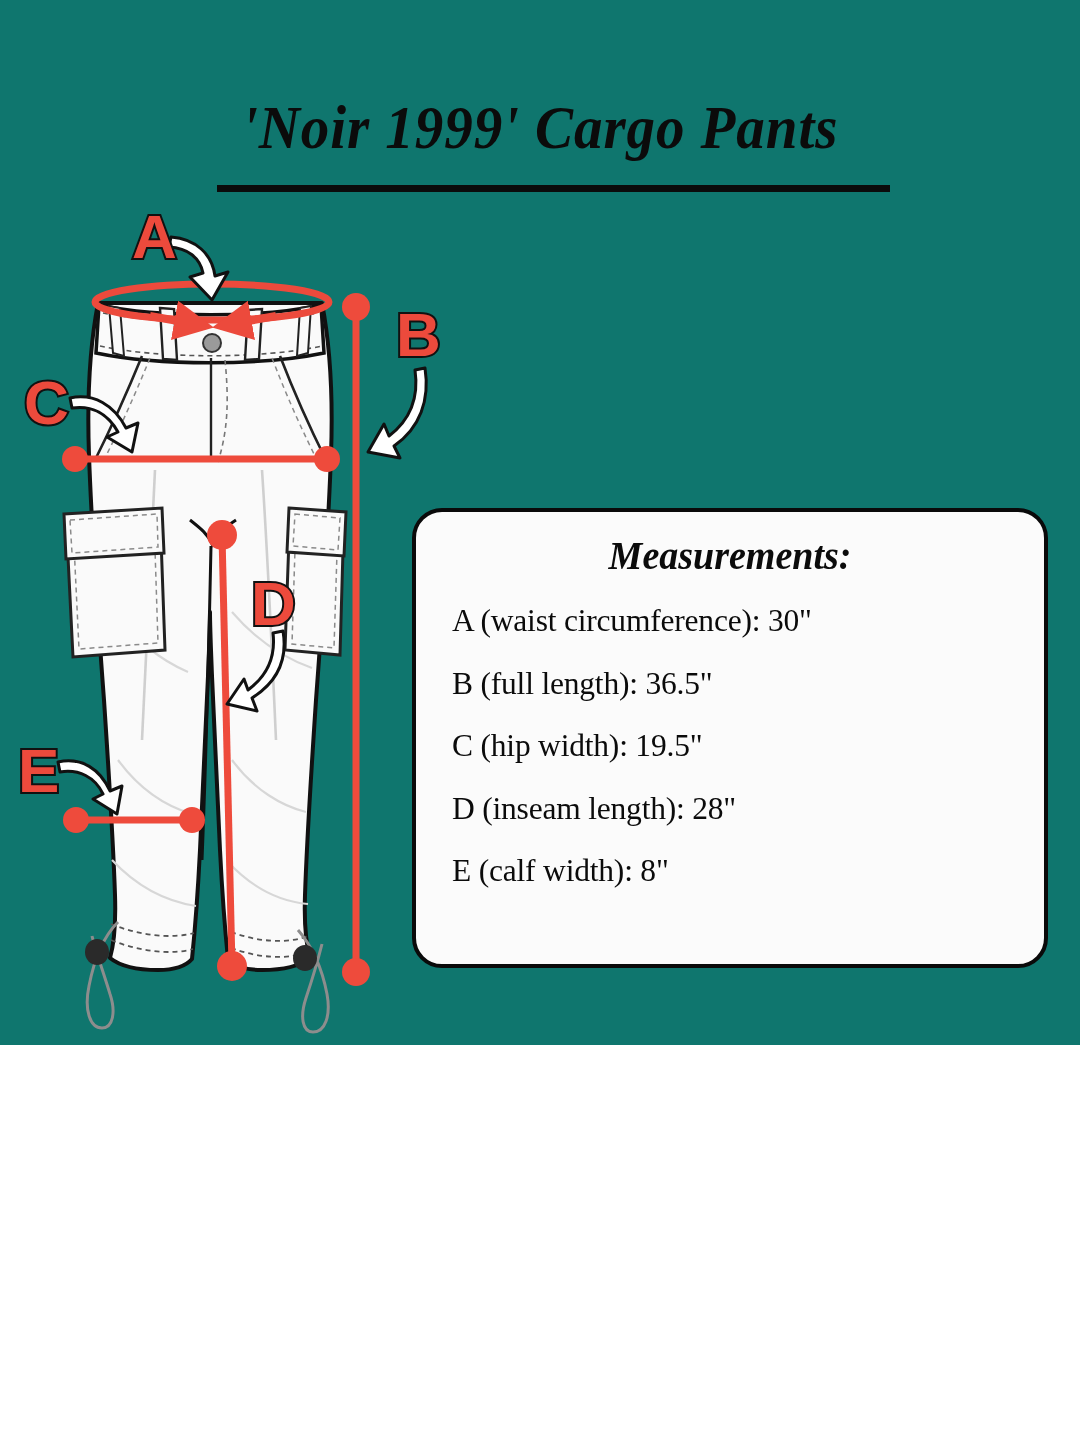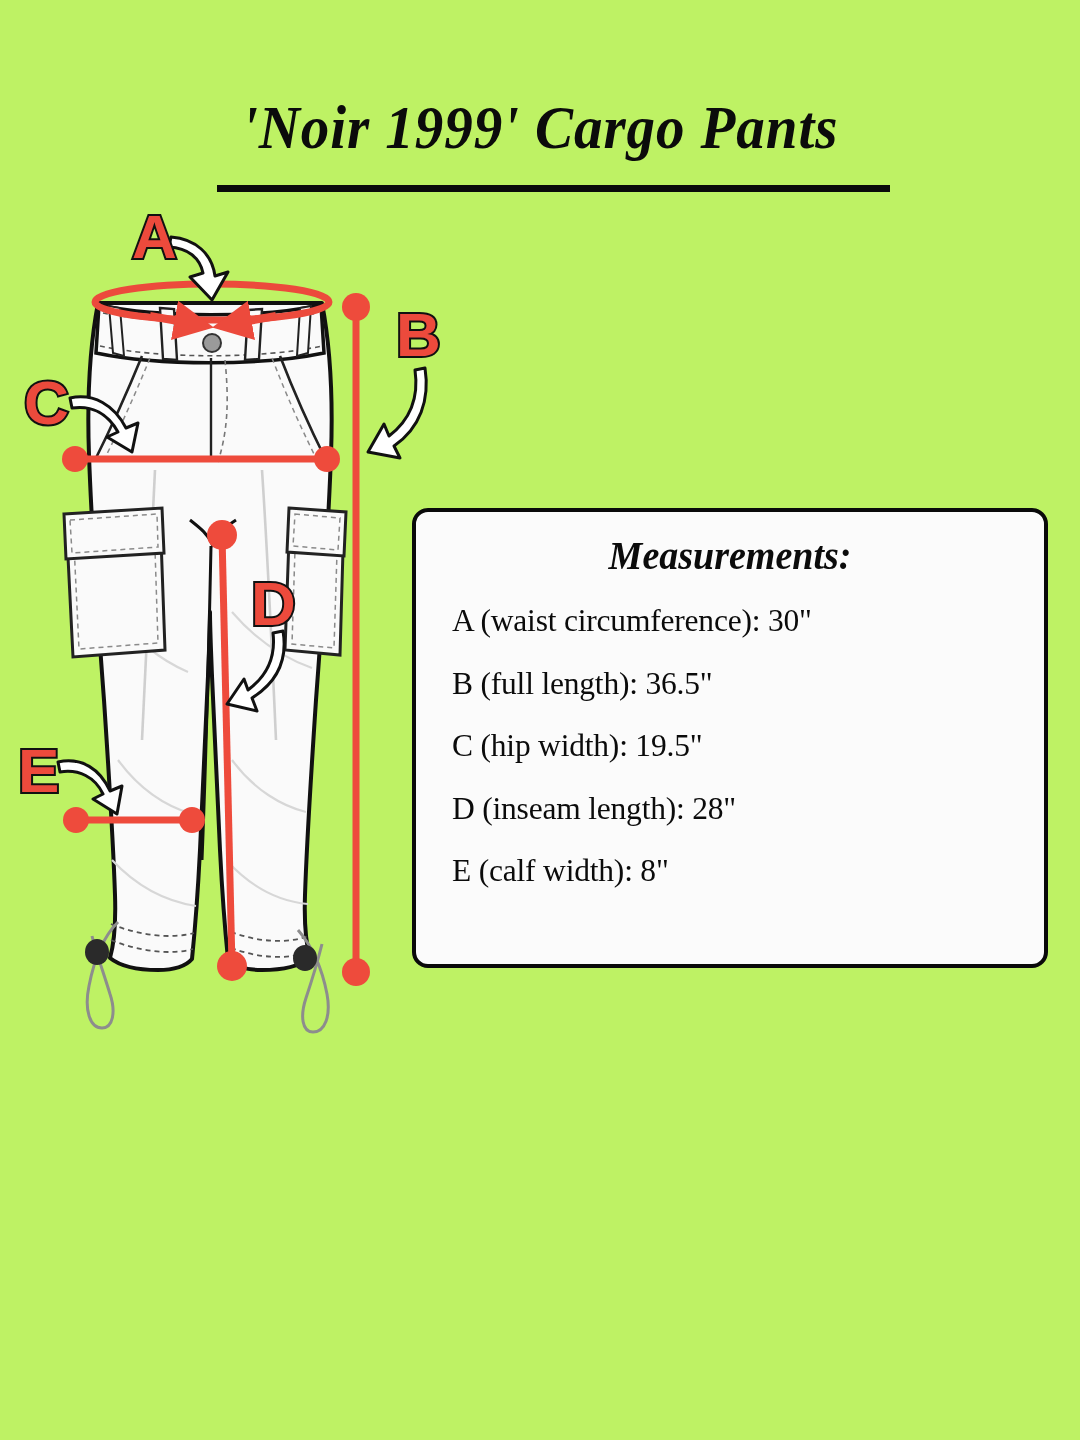"'Noir 1999' Cargo Pants" #page { background: #bef264 -> #0f766e; height: 1440px -> 1045px }
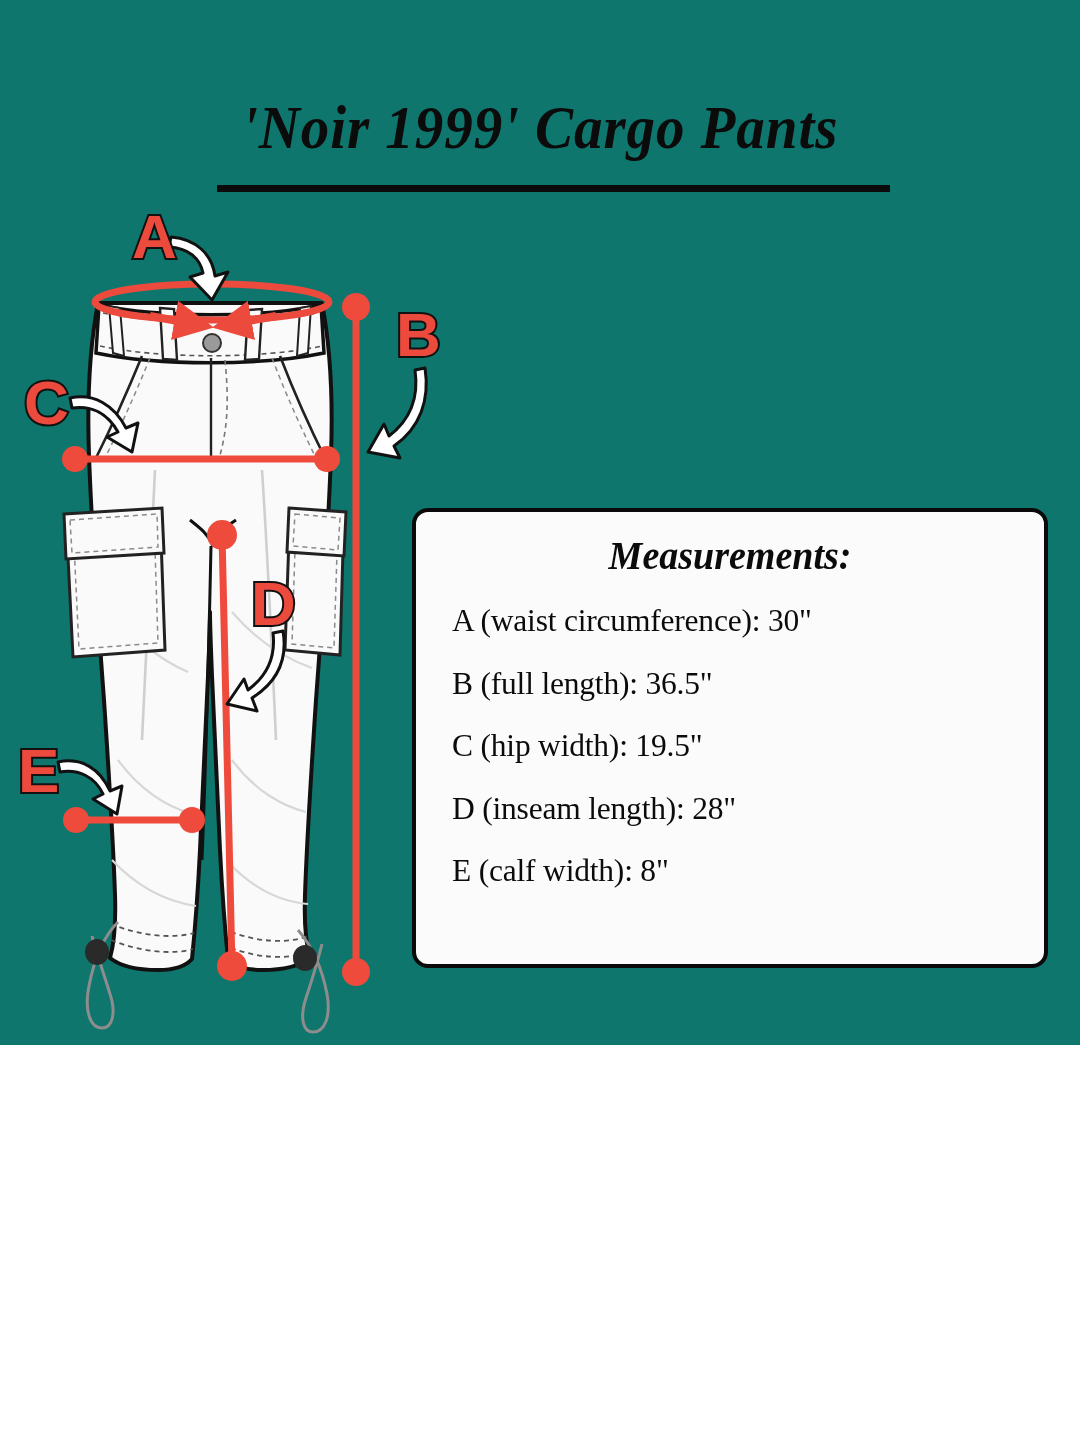"Measurements:" #measure-card { border-radius: 16px -> 30px }
